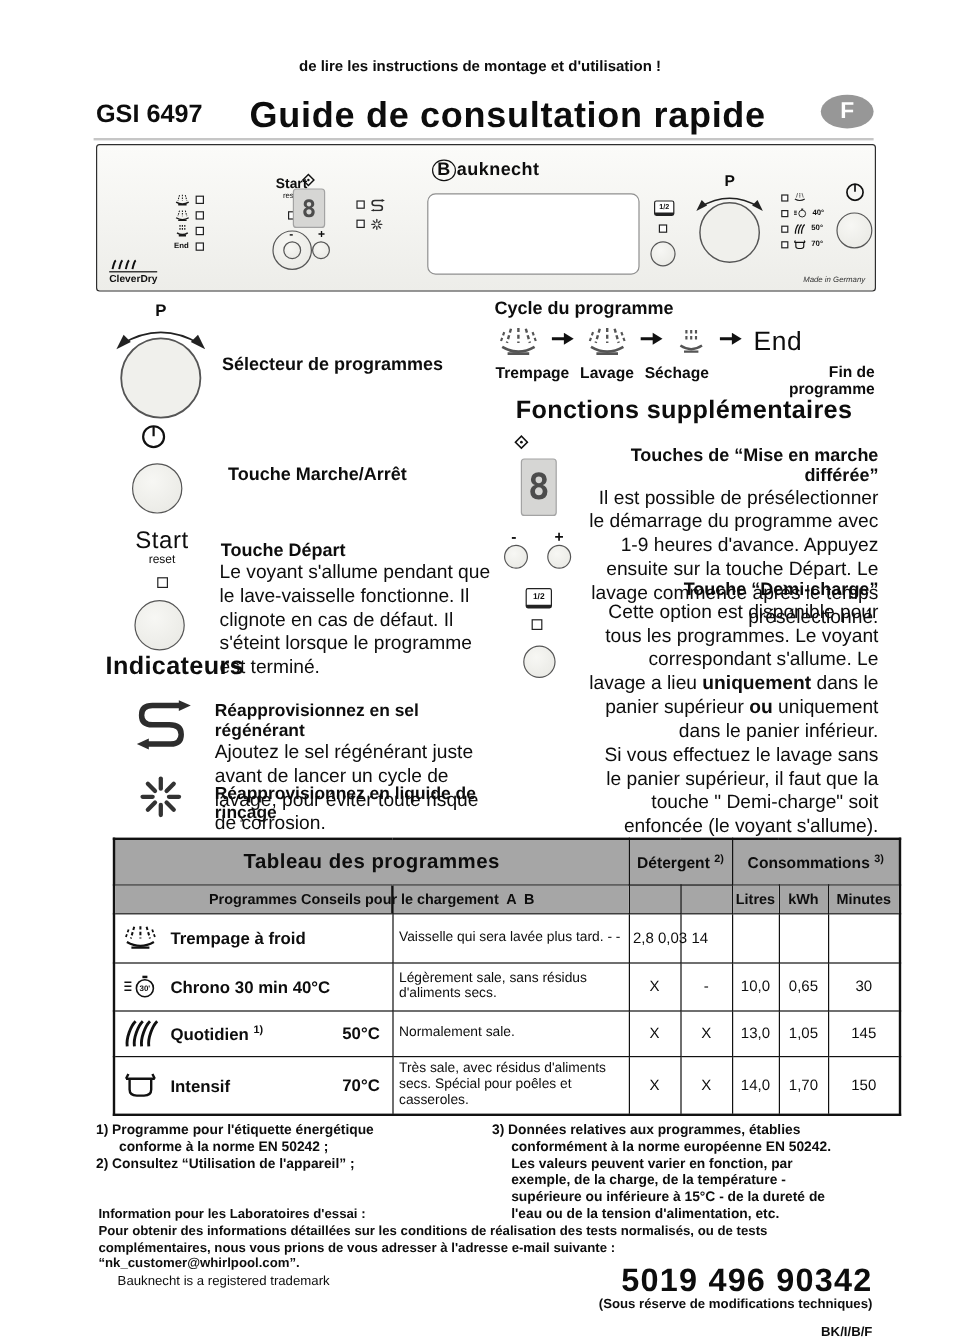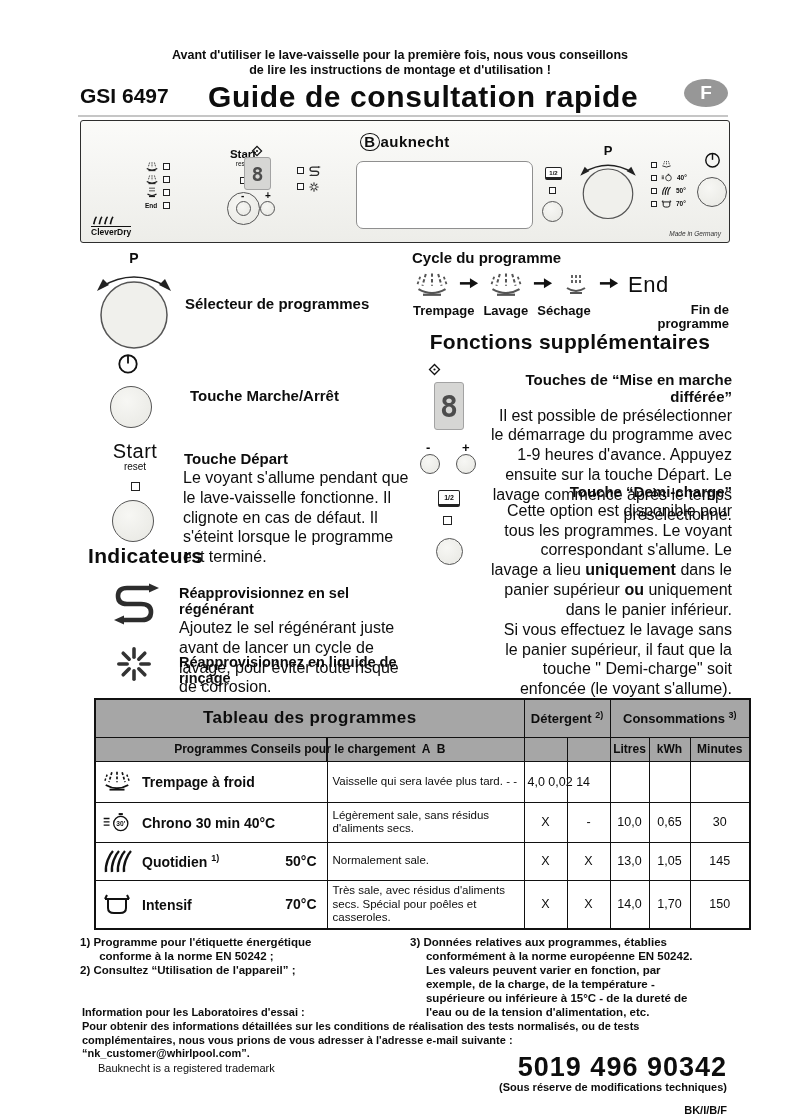"Avant d'utiliser le lave-vaisselle pour" div { html: <div>Avant d'utiliser le lave-vaisselle pour la première fois, nous vous conseillons</div> -> none }
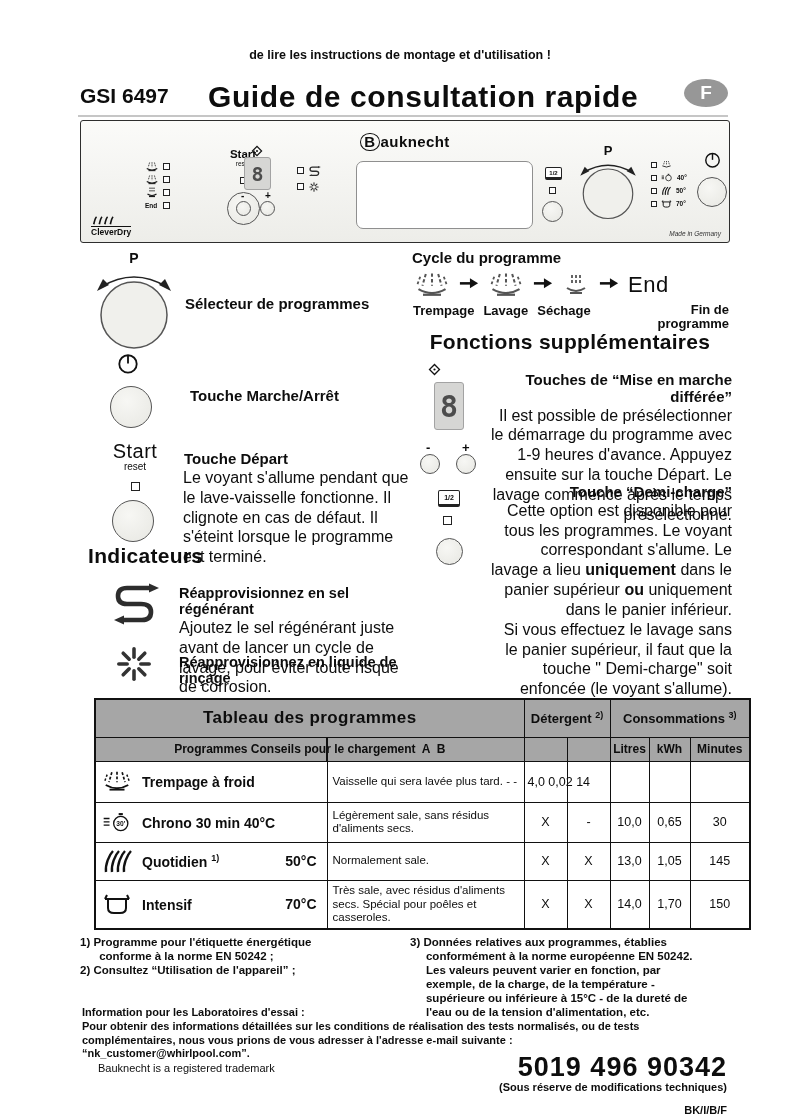"4,0 0,02 14" span.ovf { text: 4,0 0,02 -> 2,8 0,03 }
